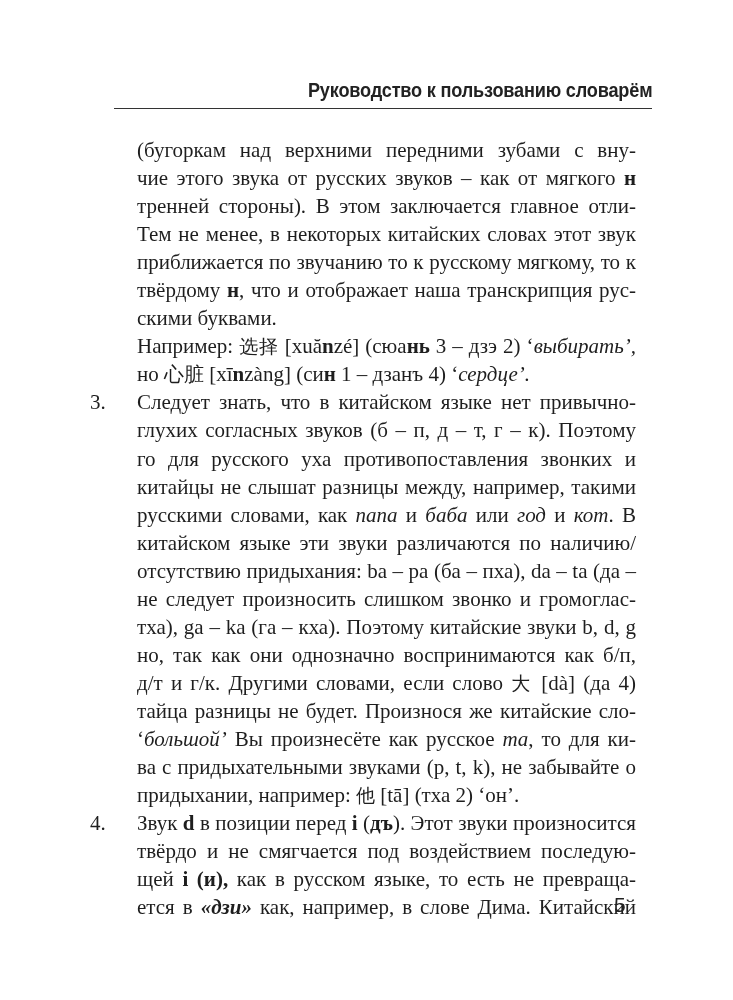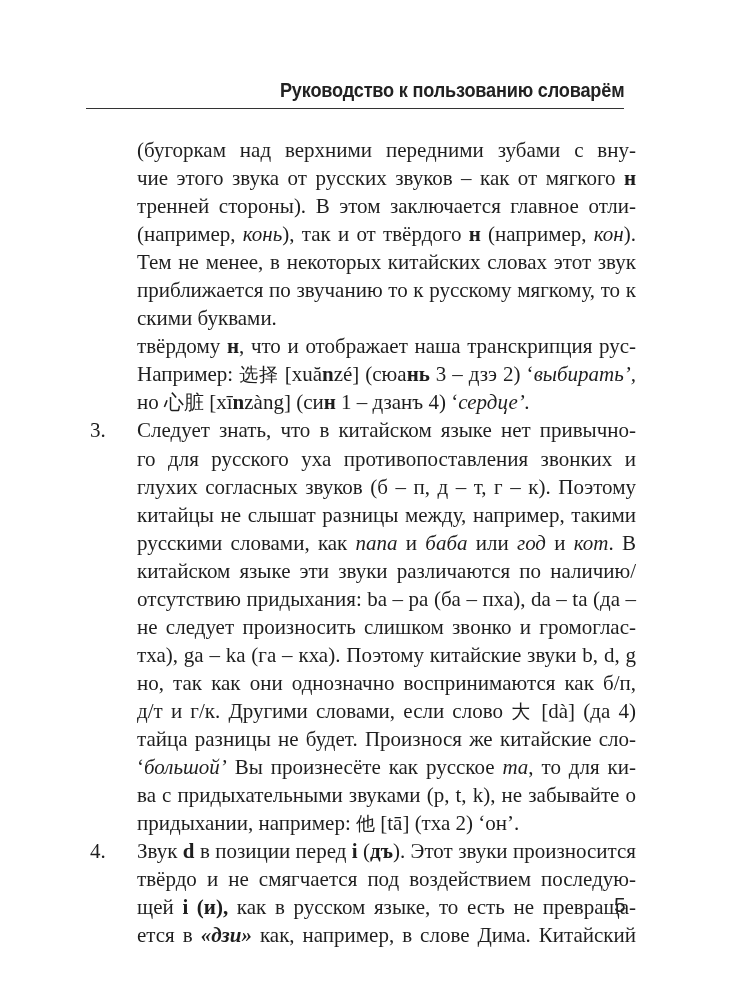"Руководство к пользованию словарём" .header { left: 86px -> 114px }
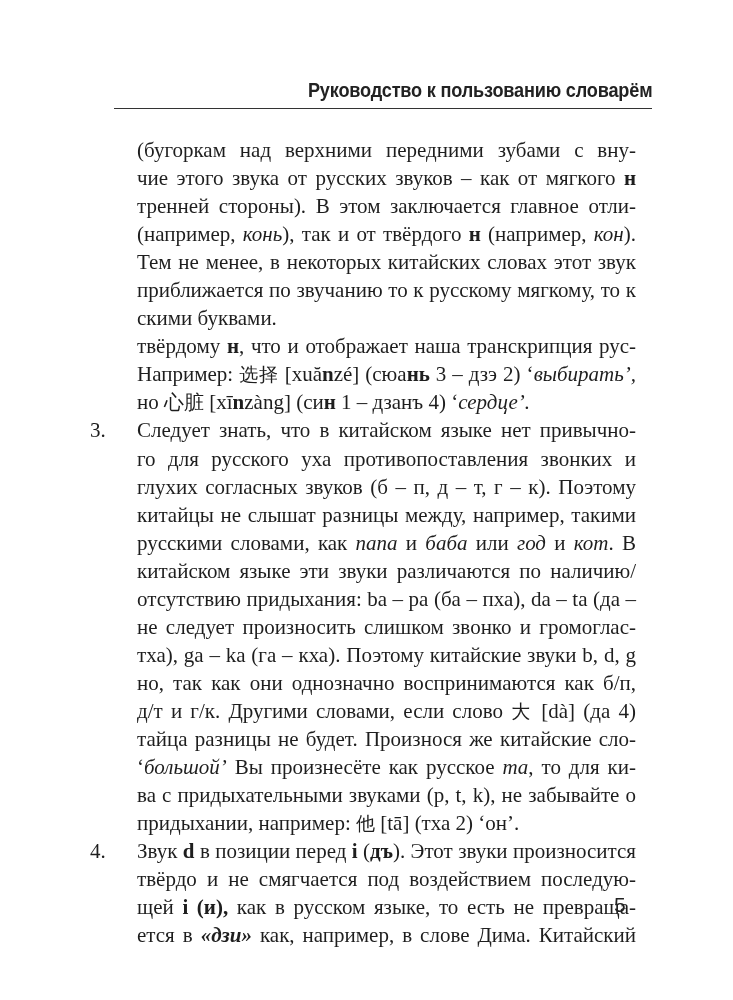"(например, конь), так и от" span.line { html: <span><span>(например, </span><i>конь</i><span>), так и от твёрдого </span><b>н</b><span> (например, </span><i>кон</i><span>).</span></span> -> none }
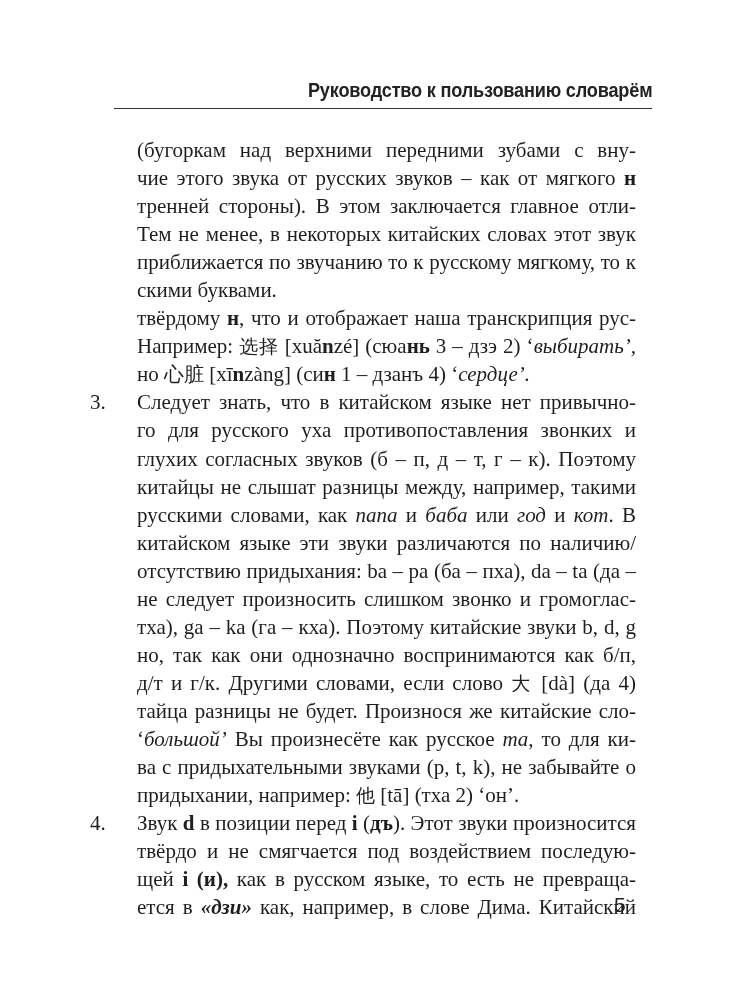"скими буквами." span.line { order: before "твёрдому н, что и отображает" -> after "твёрдому н, что и отображает" }
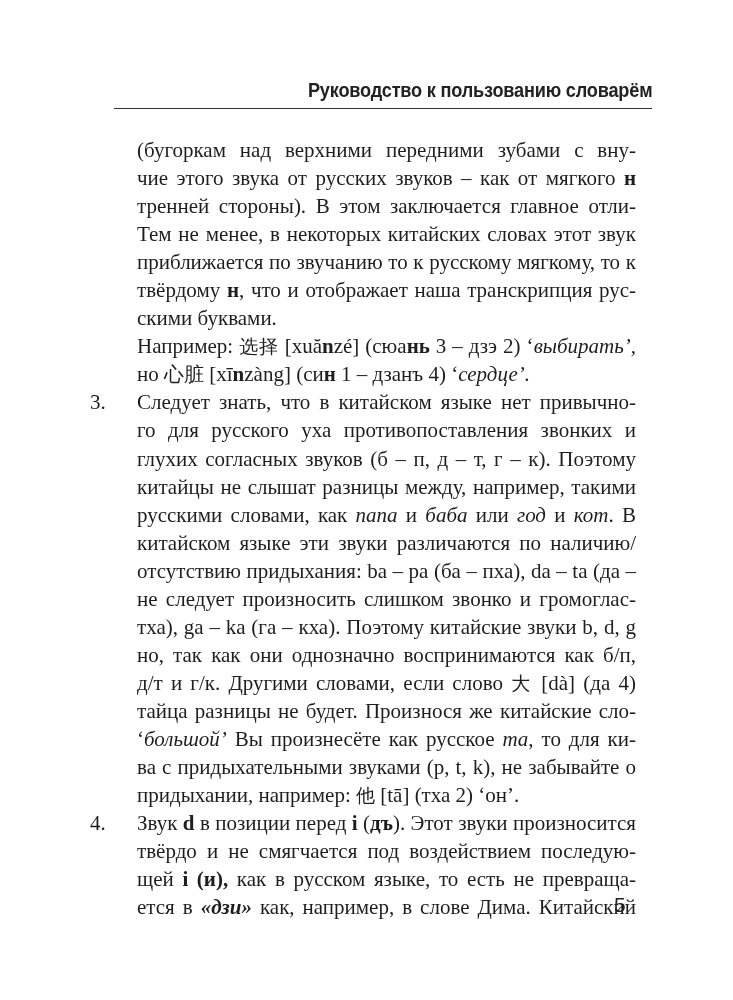"го для русского уха противопоставления" span.line { order: before "глухих согласных звуков (б –" -> after "глухих согласных звуков (б –" }
